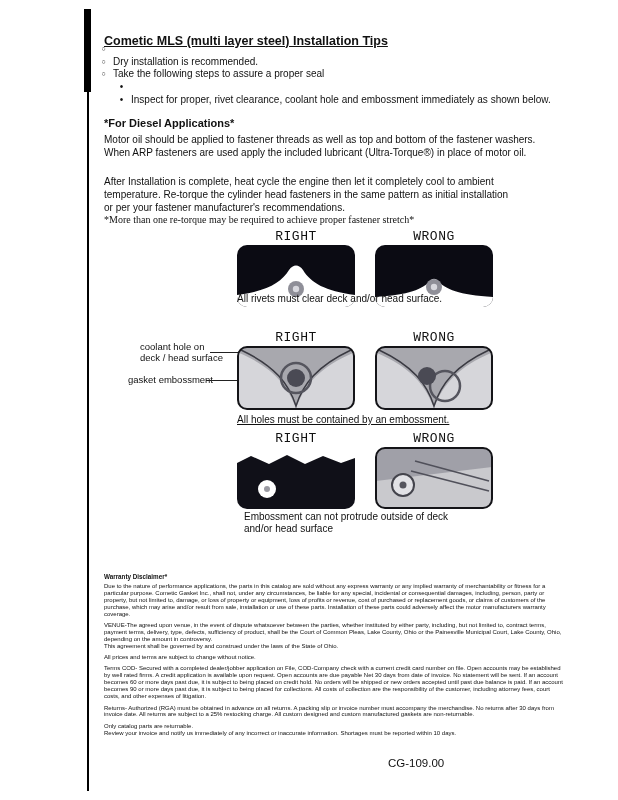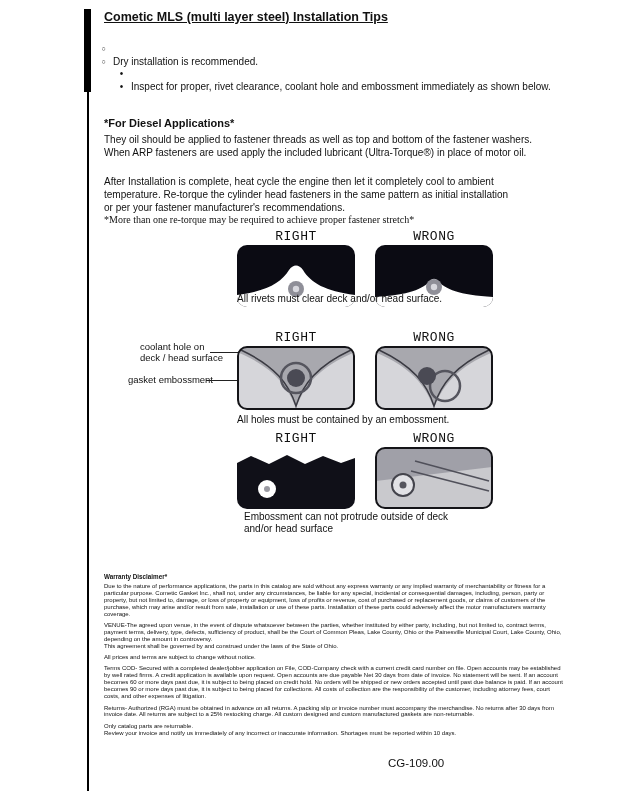"Cometic MLS (multi layer steel)" .title { top: 10px -> 34px }
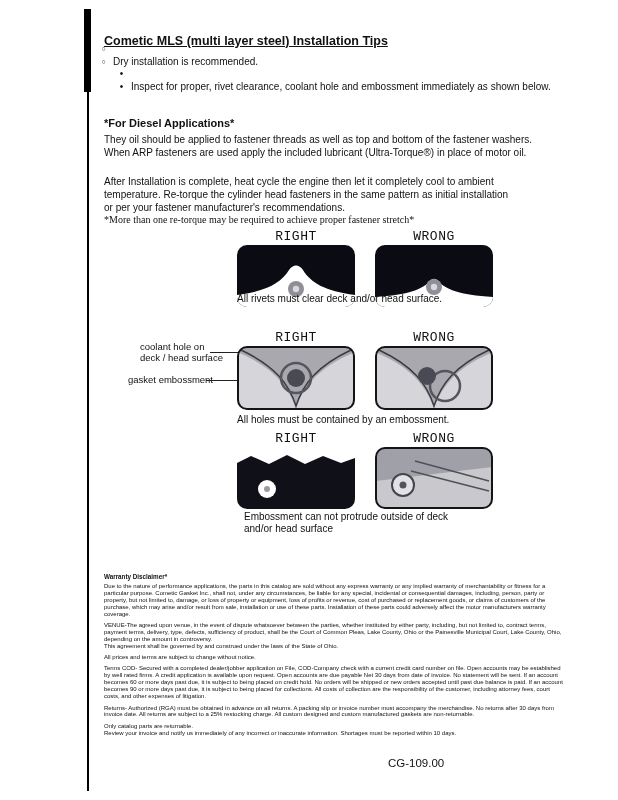"Take the following steps to" div.bullet-row { html: none -> <div> <span>○</span> <span>Take the following steps to assure a proper seal</span> </div> }
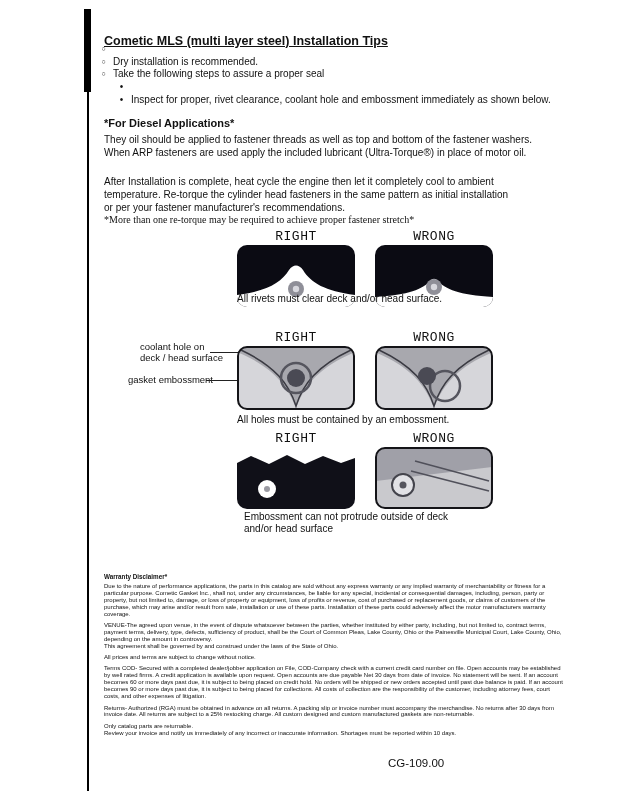"They oil should be applied" p.abs { text: They -> Motor }
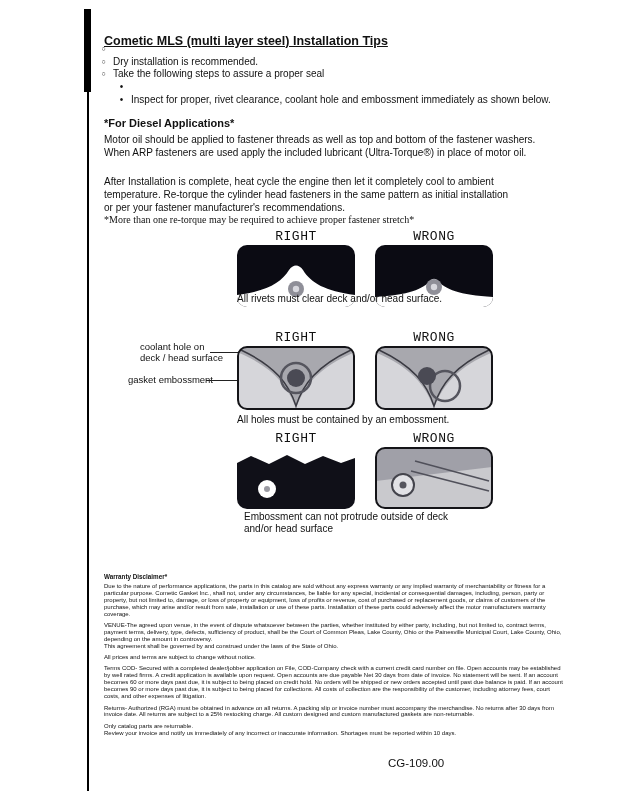"All holes must be contained" .dg2c { text-decoration: none -> underline }
